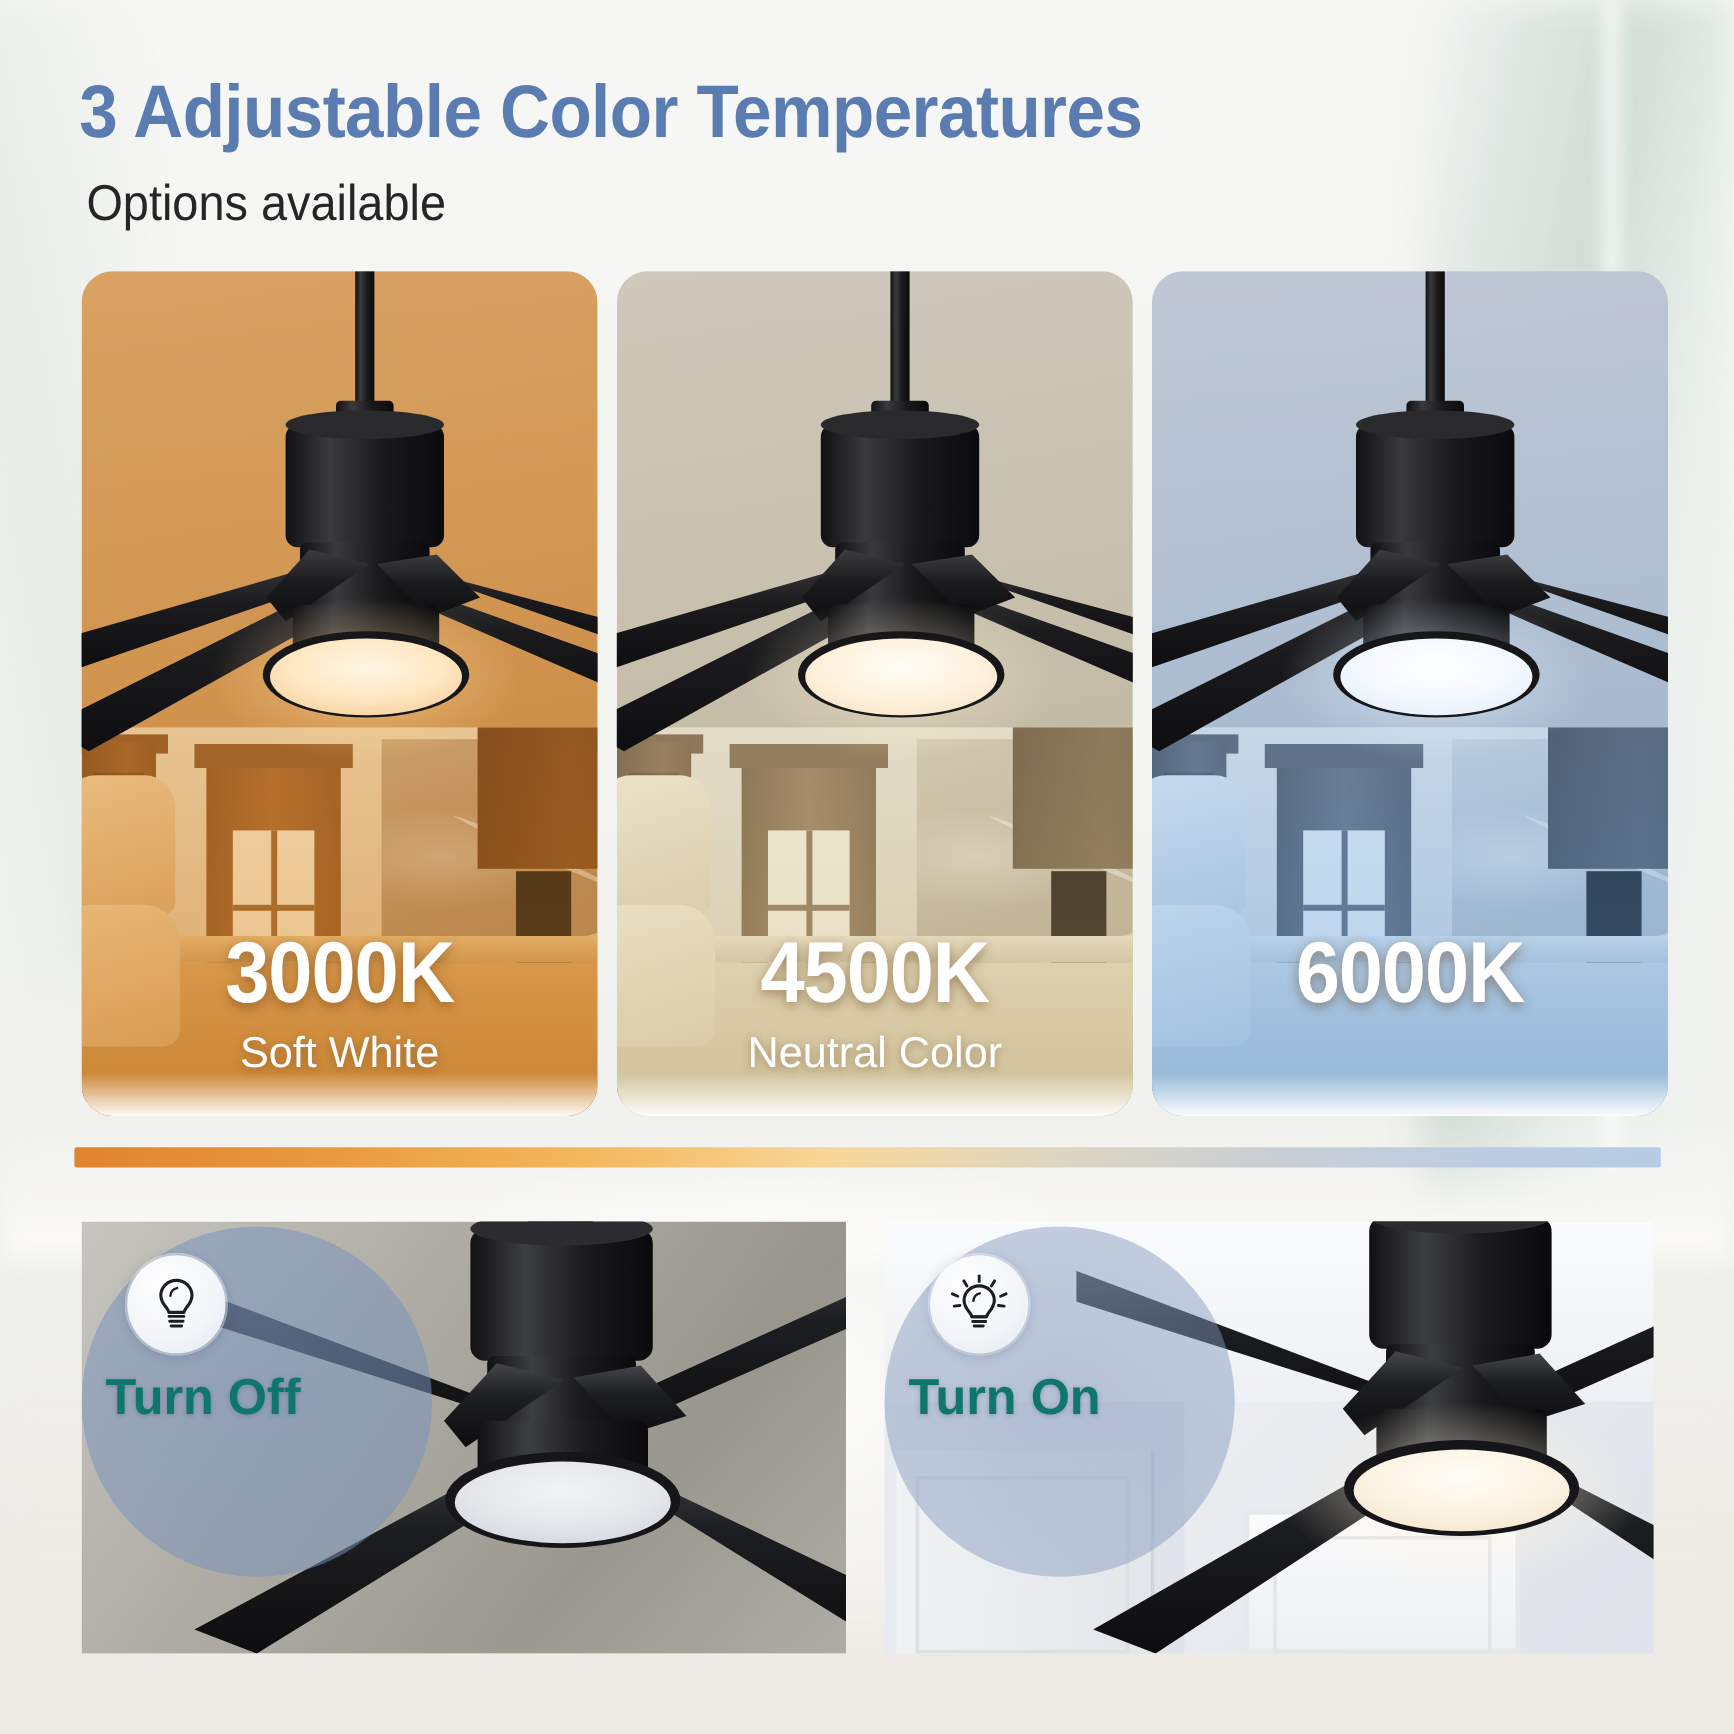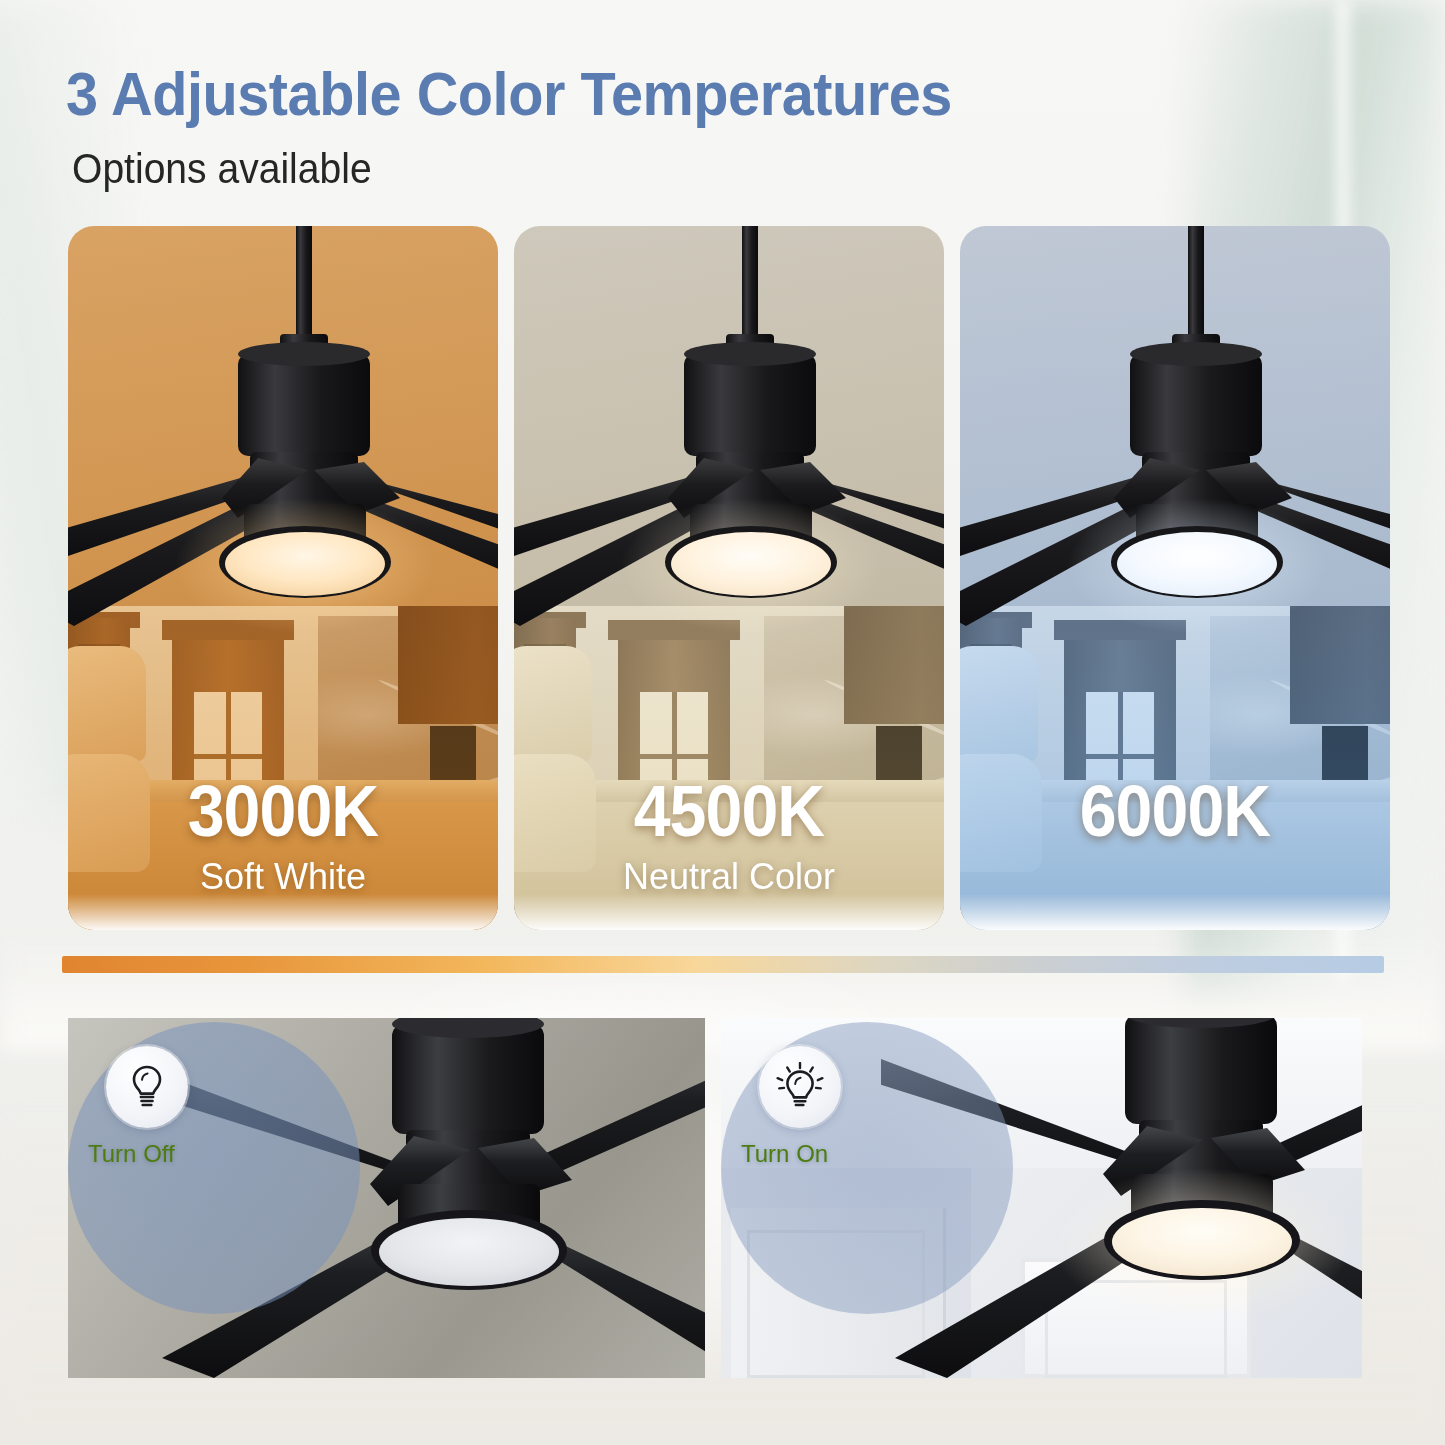"Turn Off" .turn-label { color: #4d7c0f -> #0f766e; font-size: 24px -> 42px; font-weight: 400 -> 700 }
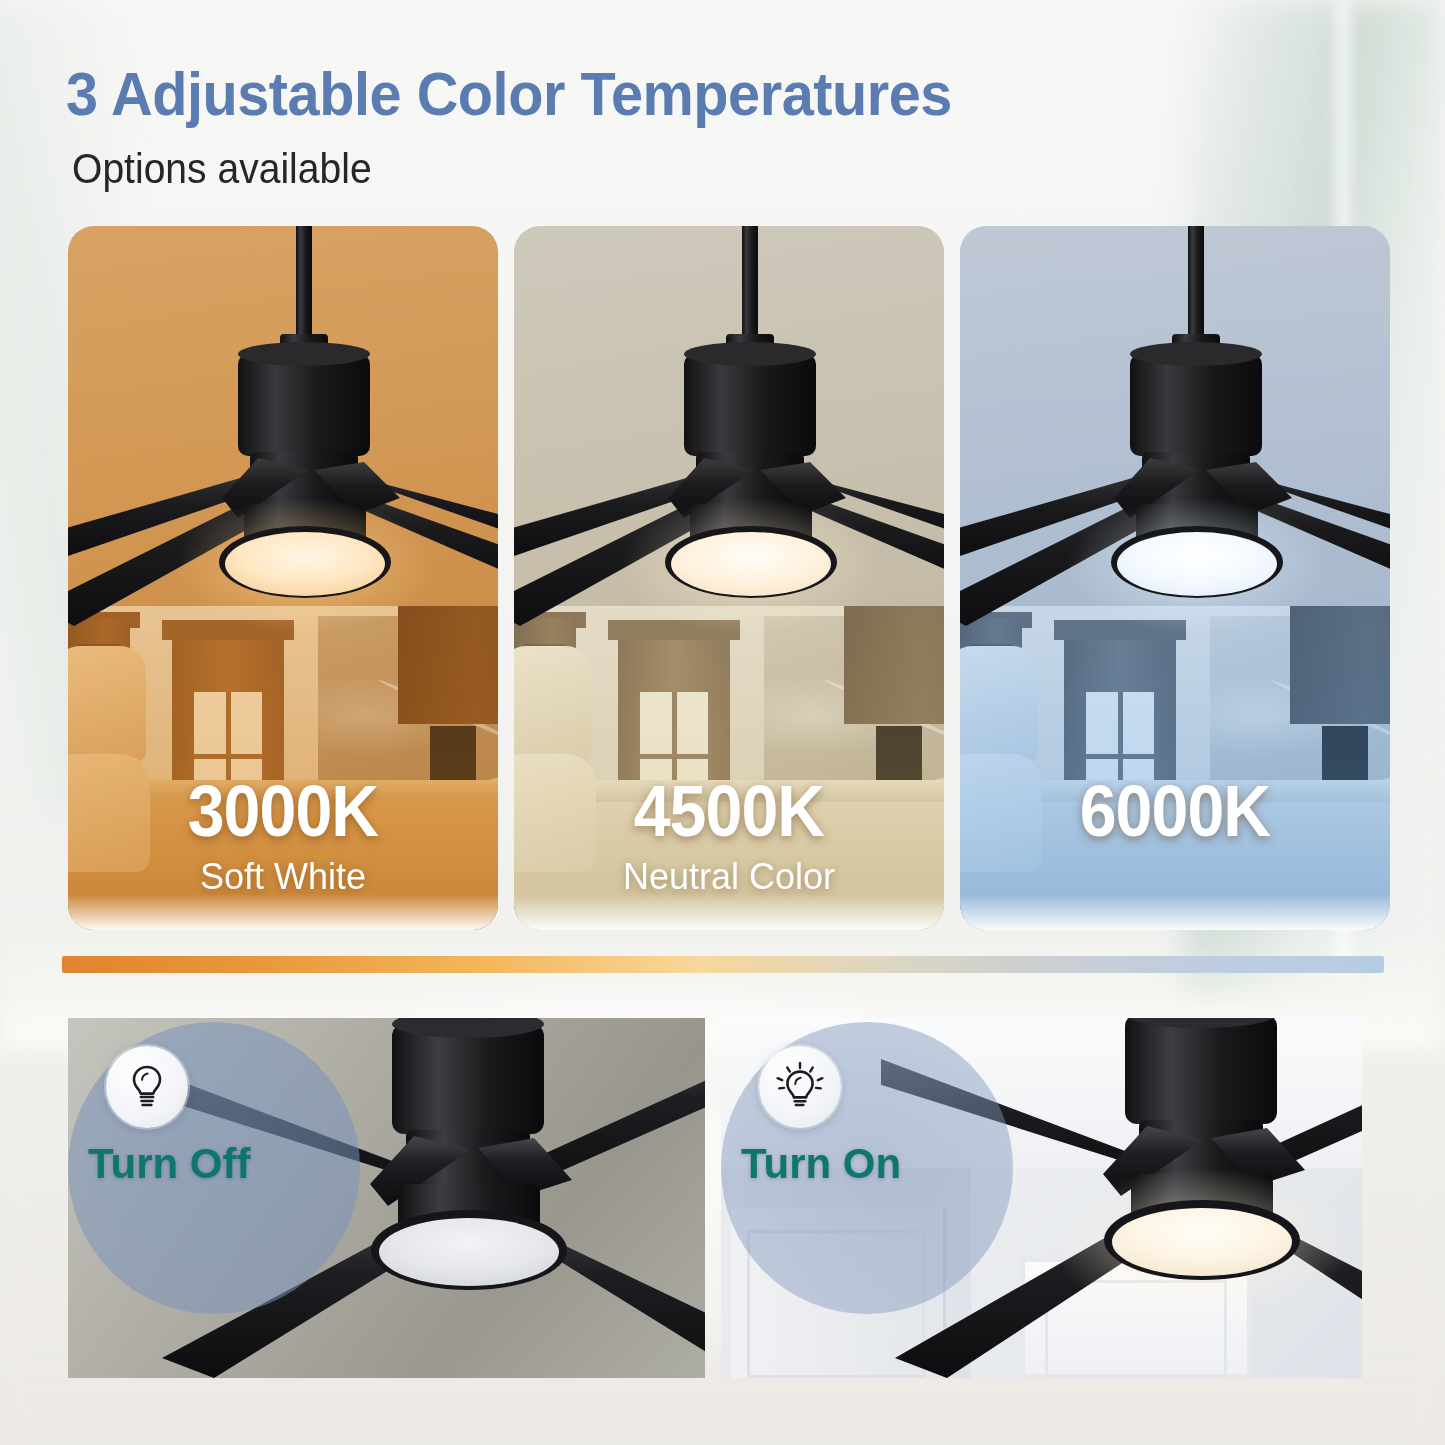"Turn On" .panel.p2 { left: 721px -> 737px }
